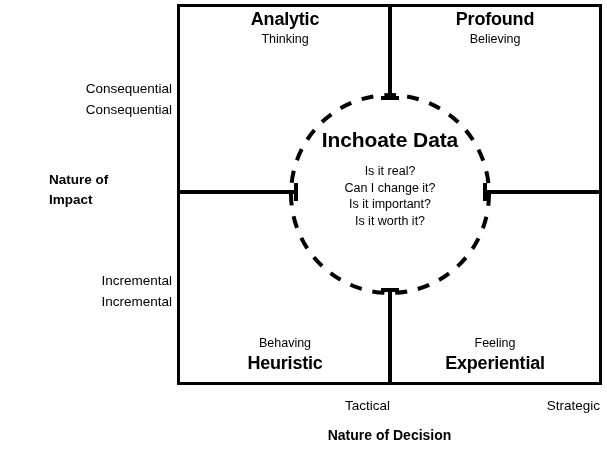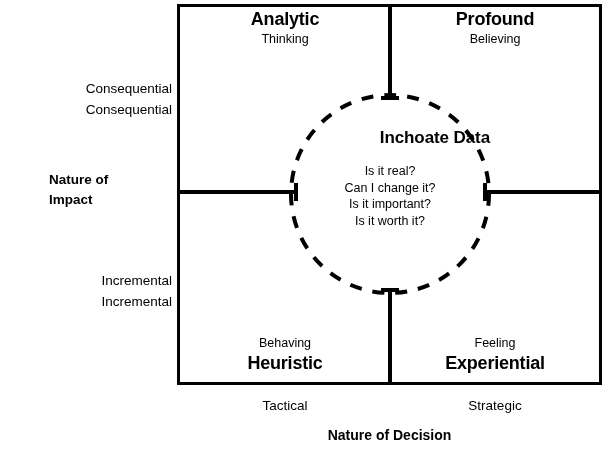"Inchoate Data" .circle-title { font-size: 17px -> 21px; text-align: right -> center }
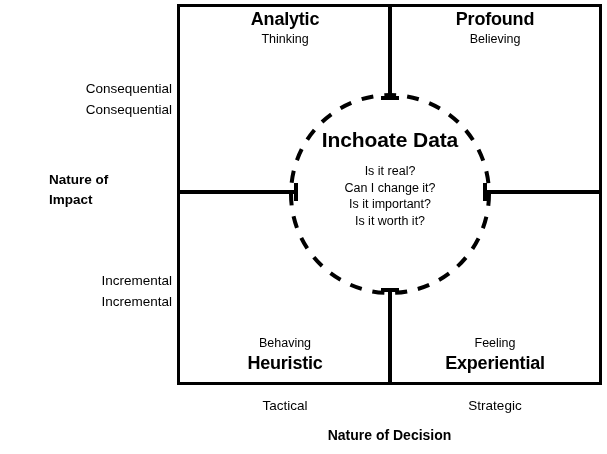"Tactical" .x-tick { text-align: center -> right }
